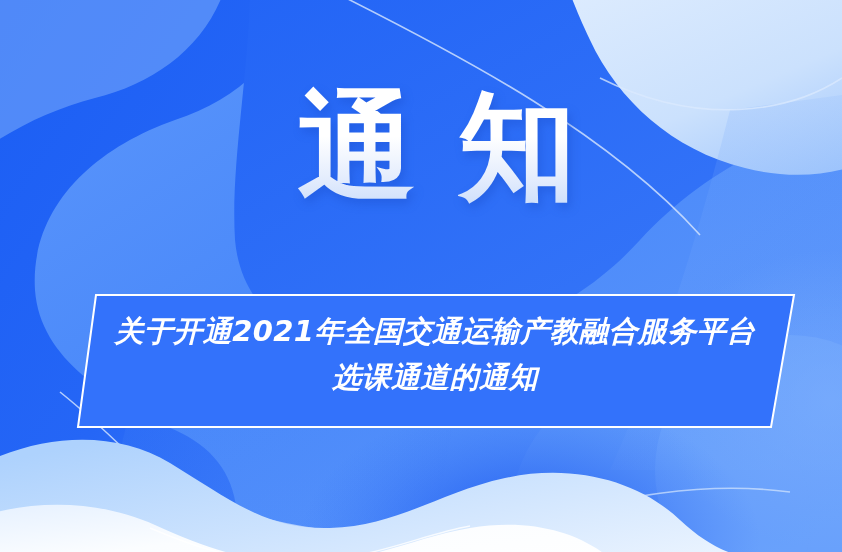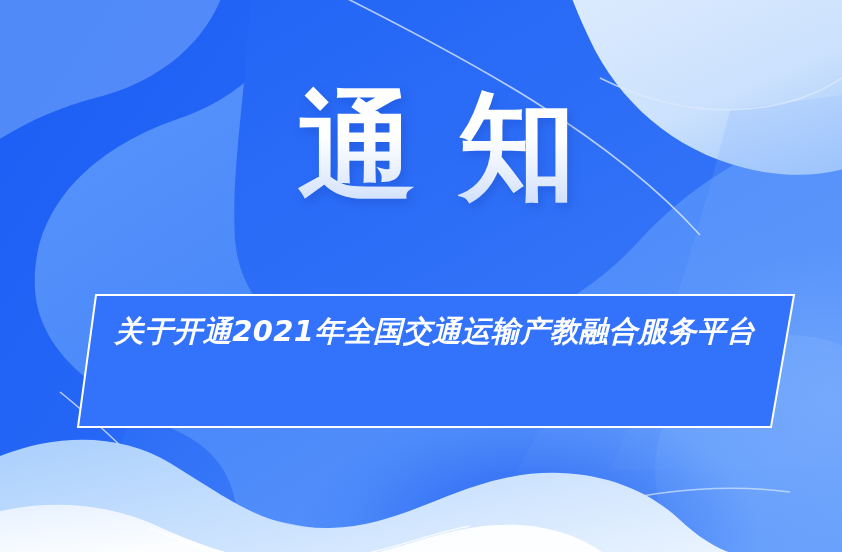"选课通道的通知" span.bline { html: none -> <span>选课通道的通知</span> }
